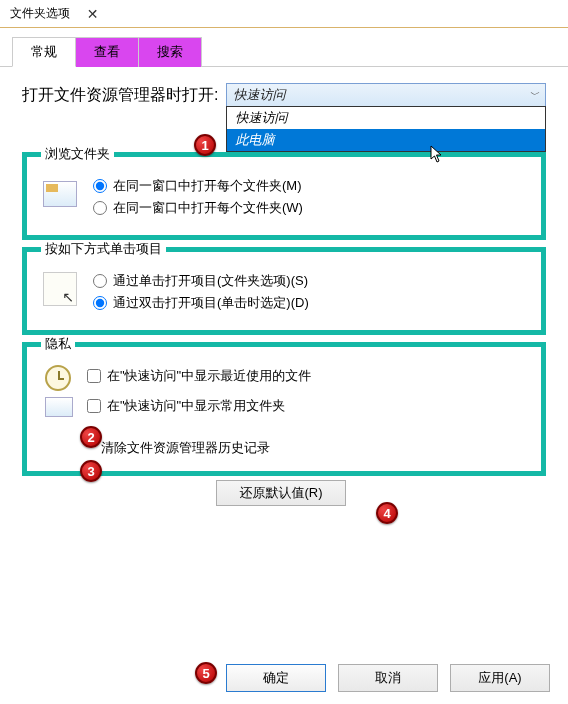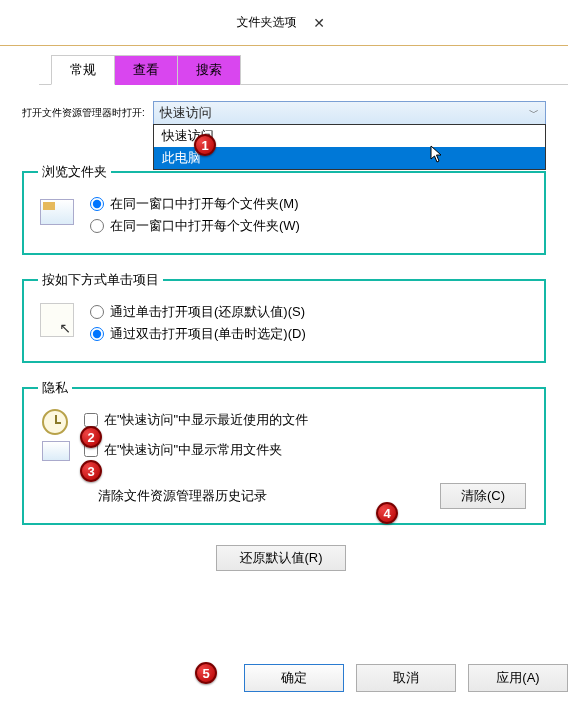"文件夹选项" .titlebar { height: 46px -> 28px; justify-content: center -> flex-start }
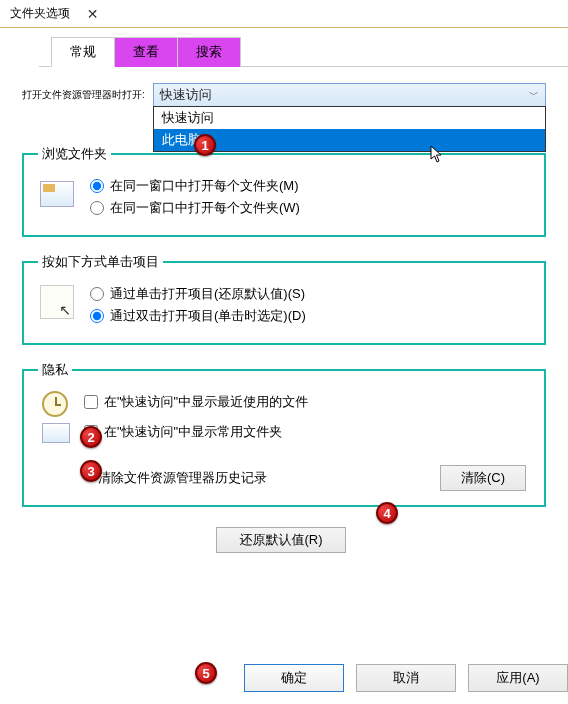"常规" .tab-row { margin-left: 39px -> none }
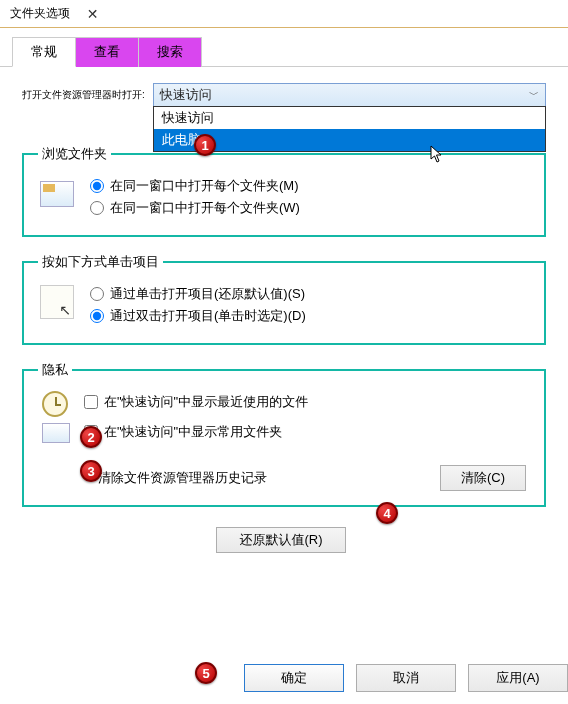"打开文件资源管理器时打开:" .row-open-label { font-size: 10px -> 16px }
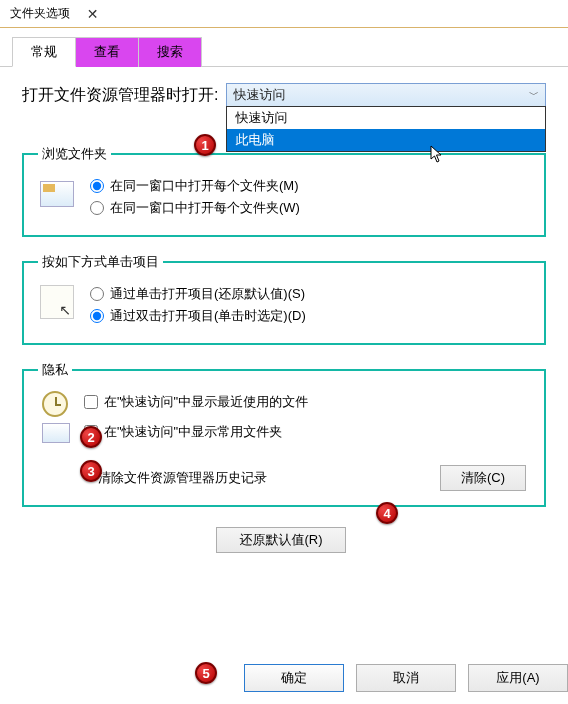"快速访问" .dropdown-wrap { font-style: none -> italic }
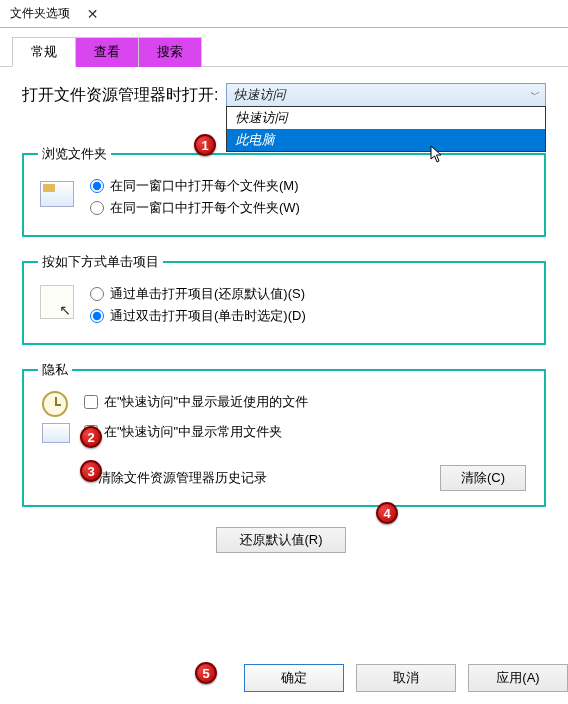"浏览文件夹" fieldset.group { border: 2px solid #14b8a6 -> 5px solid #14b8a6; margin-bottom: 16px -> none }
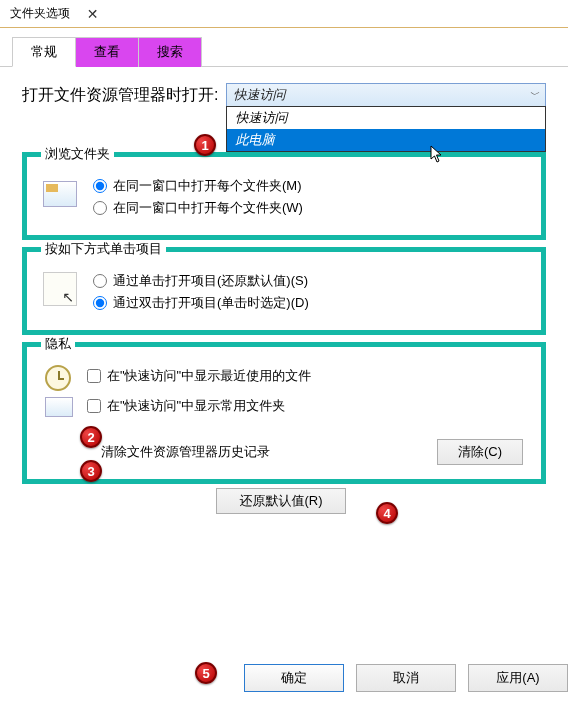"通过单击打开项目(还原默认值)(S)" span { text: 还原默认值 -> 文件夹选项 }
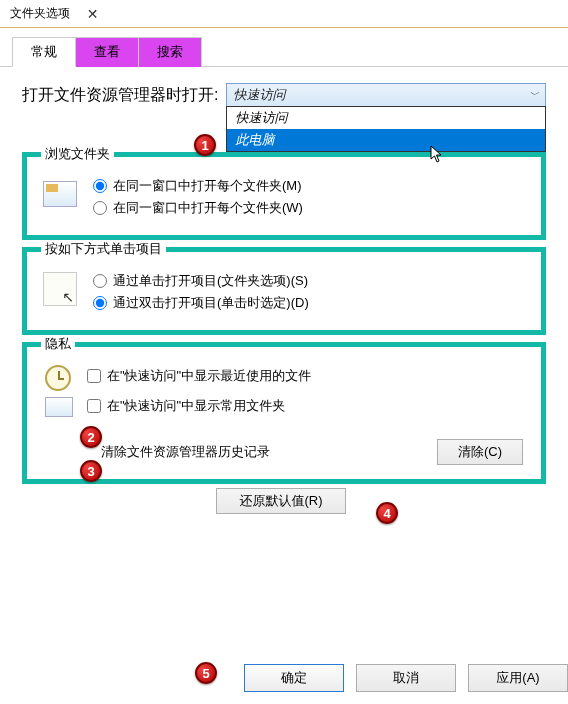"清除(C)" button.btn { html: <button>清除(C)</button> -> none }
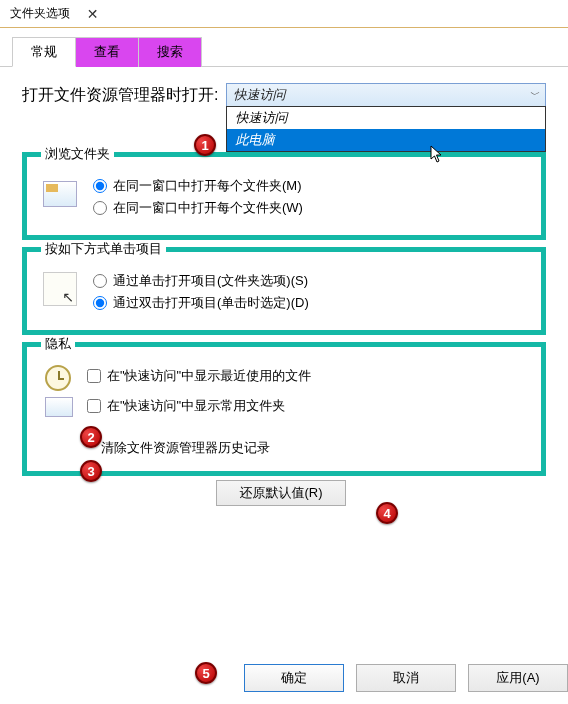"确定" .footer { padding-right: none -> 18px }
